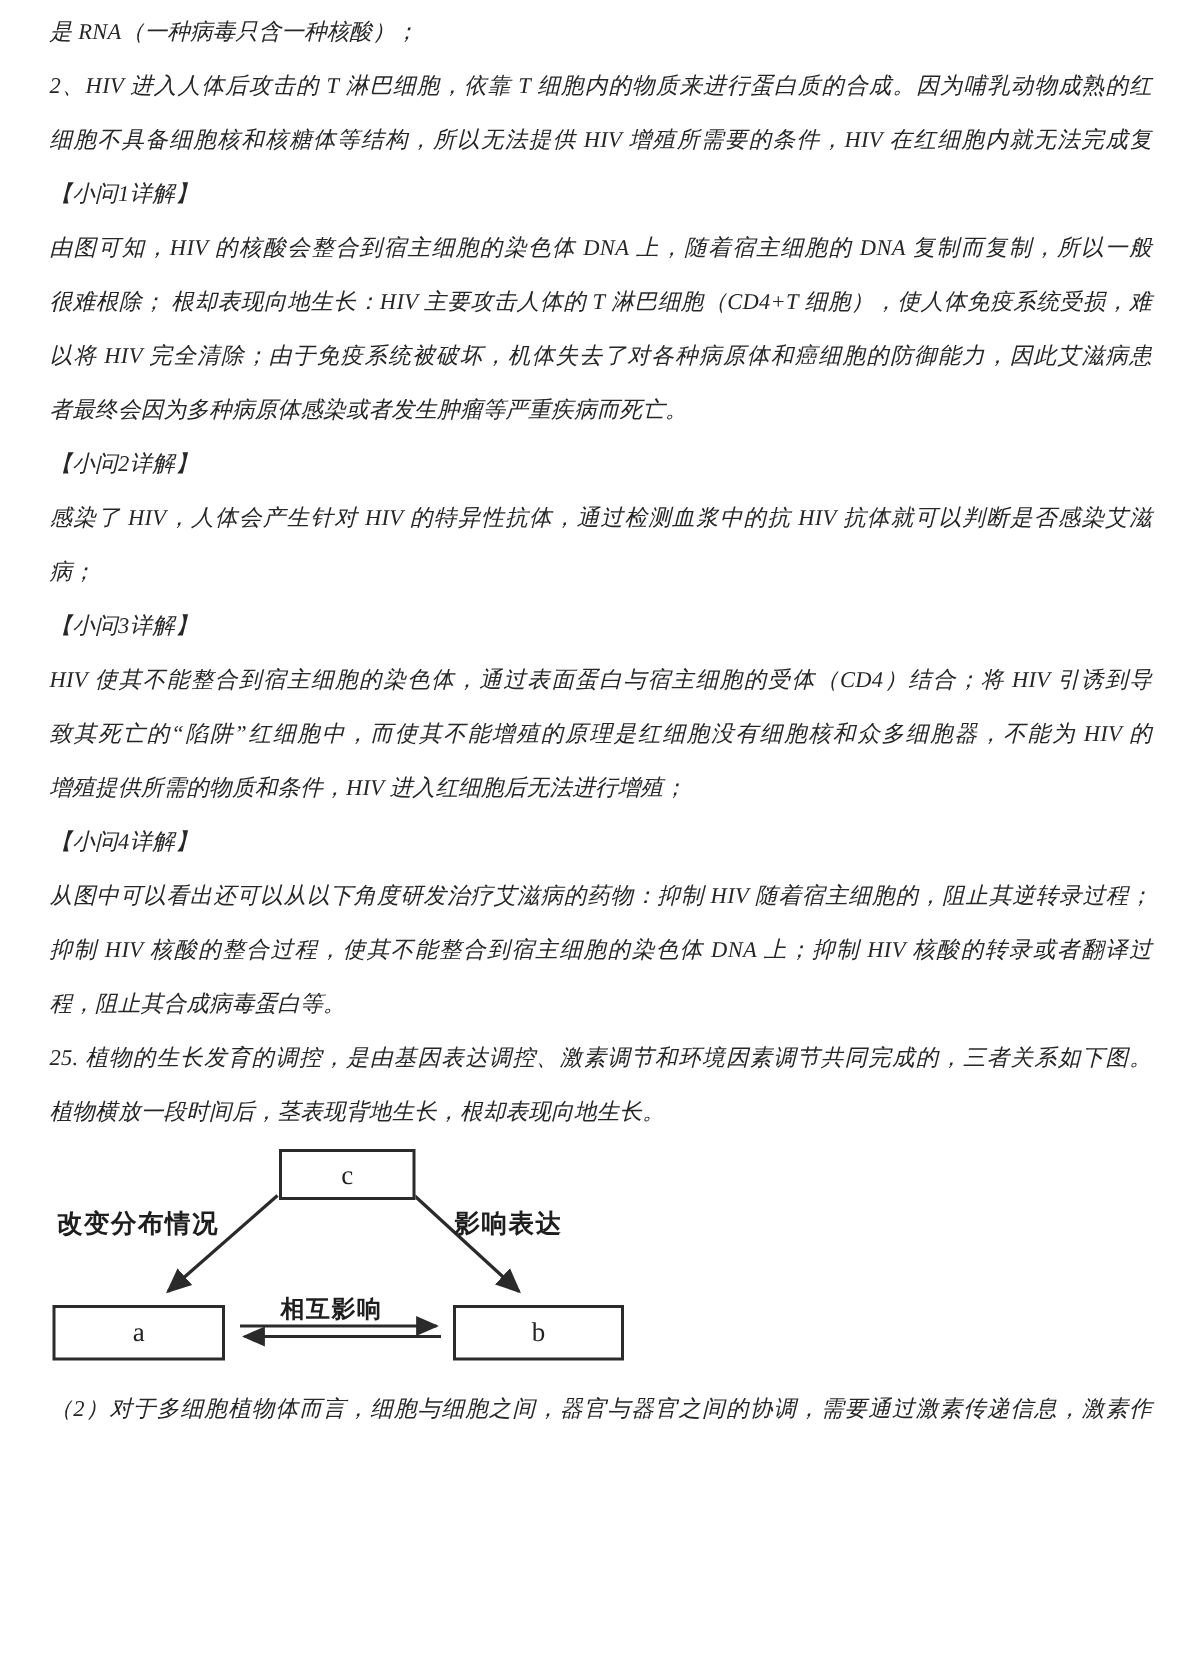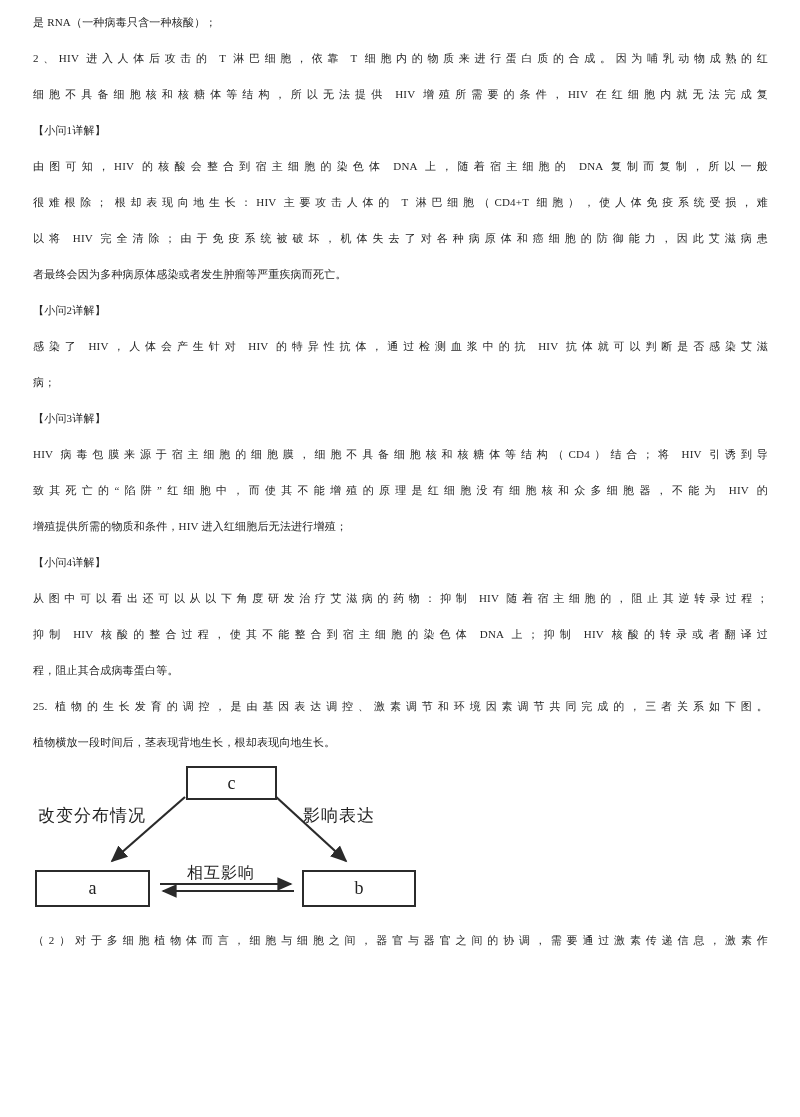"是 RNA（一种病毒只含一种核酸）；" .line { font-size: 11px -> 15px; font-style: none -> italic }
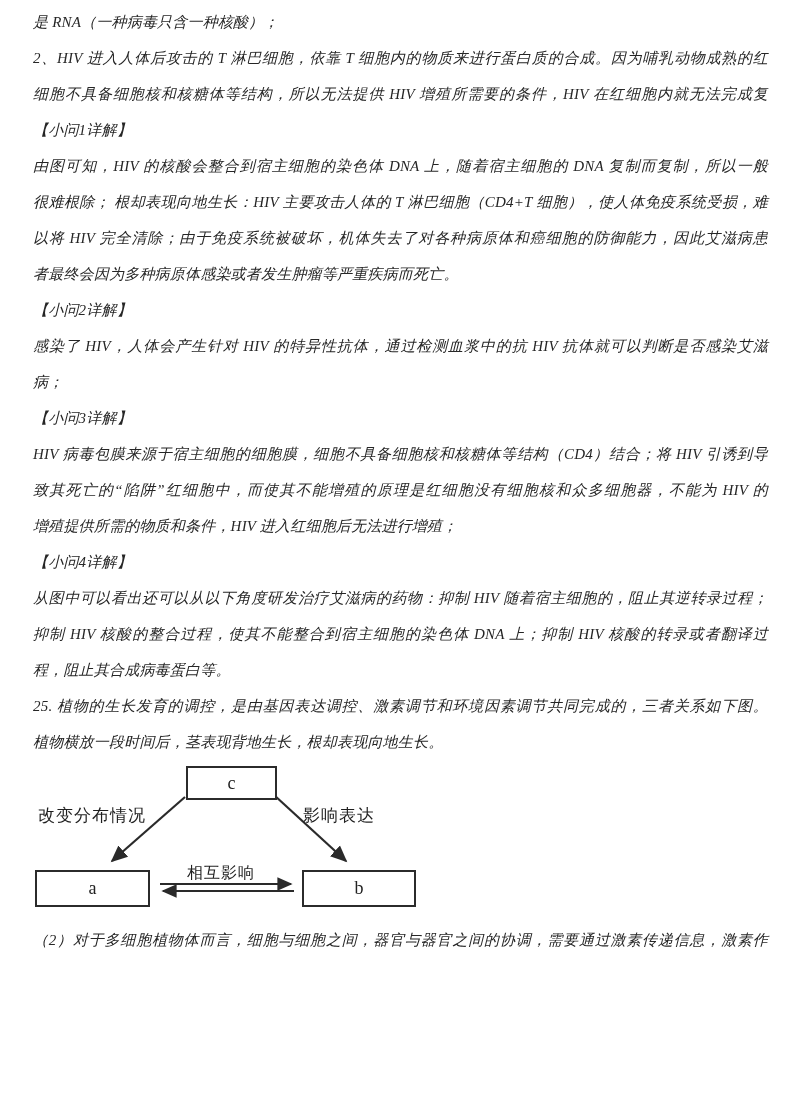"HIV" div.line { text: 病毒包膜来源于宿主细胞的细胞膜，细胞不具备细胞核和核糖体等结构 -> 使其不能整合到宿主细胞的染色体，通过表面蛋白与宿主细胞的受体 }
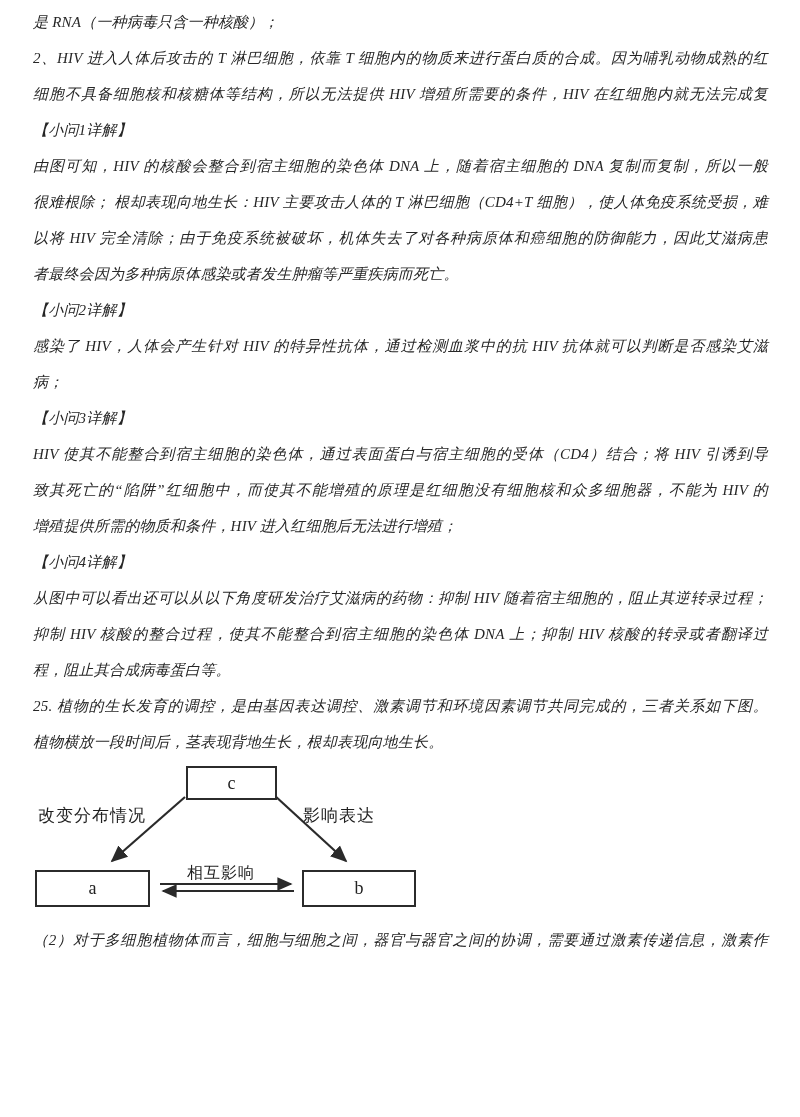"改变分布情况" .dlabel { font-weight: 400 -> 700 }
